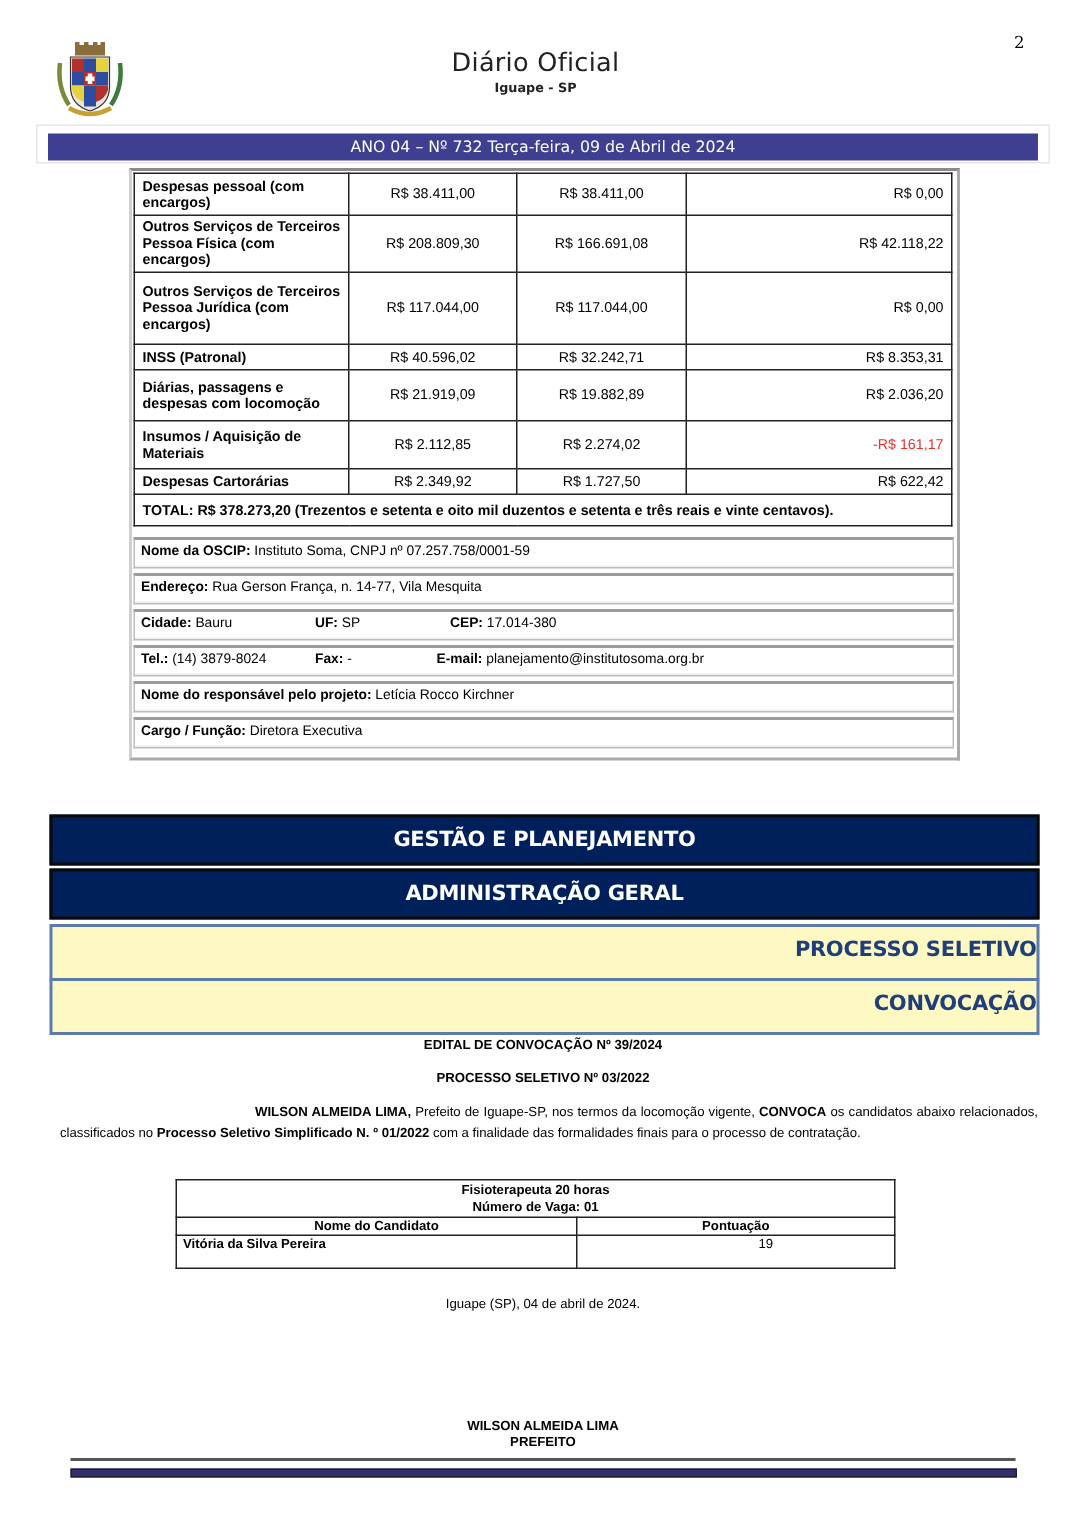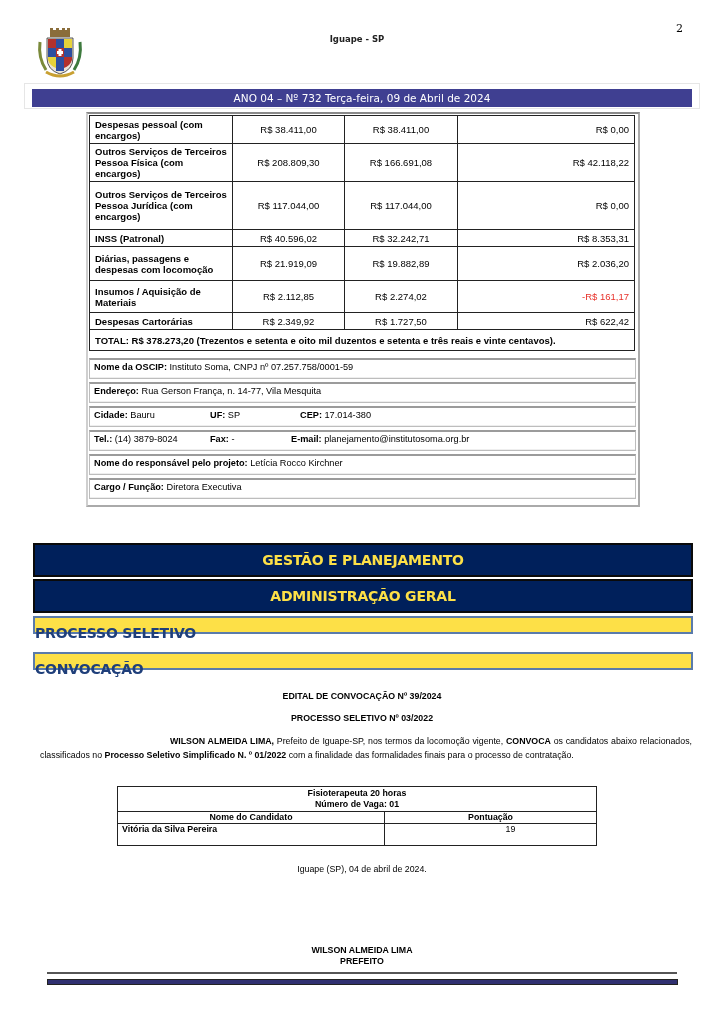"Diário Oficial" div.title-main { html: none -> <div>Diário Oficial</div> }
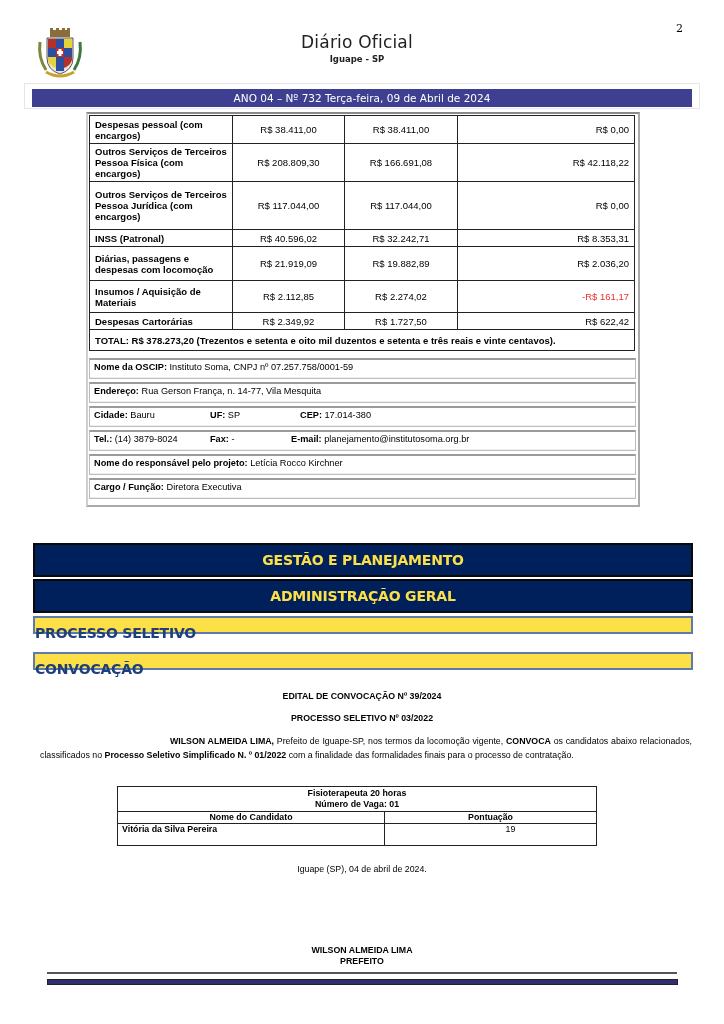"GESTÃO E PLANEJAMENTO" .sec-dark { color: #fde047 -> #ffffff }
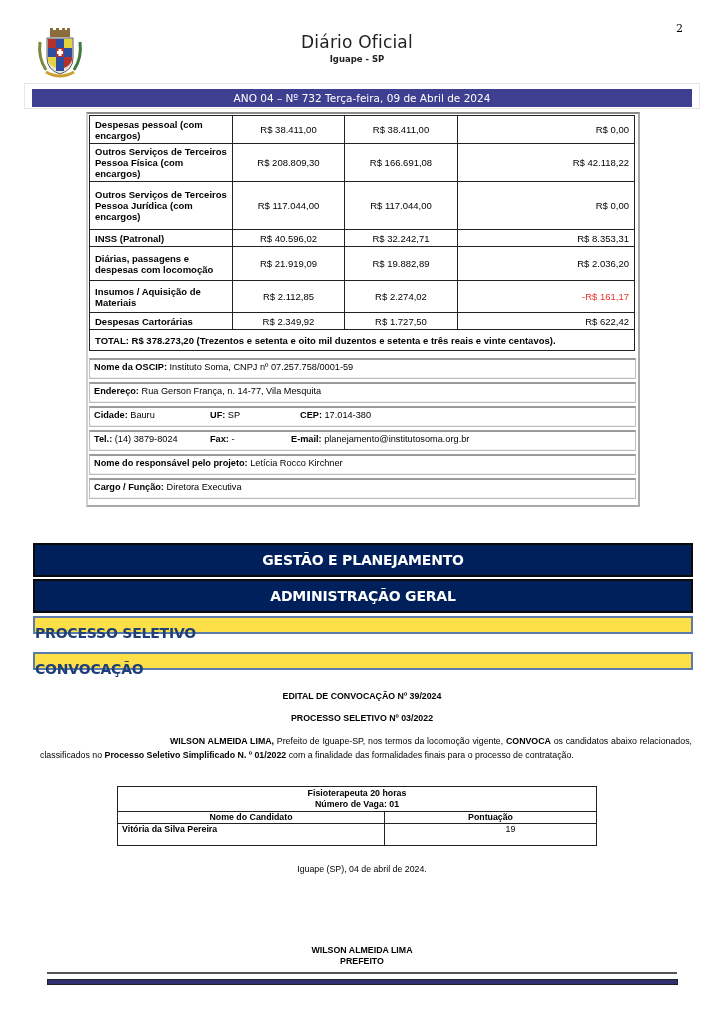"PROCESSO SELETIVO" .sec-light { background: #fde047 -> #fef9c3; height: 18px -> 38px; text-align: left -> right }
